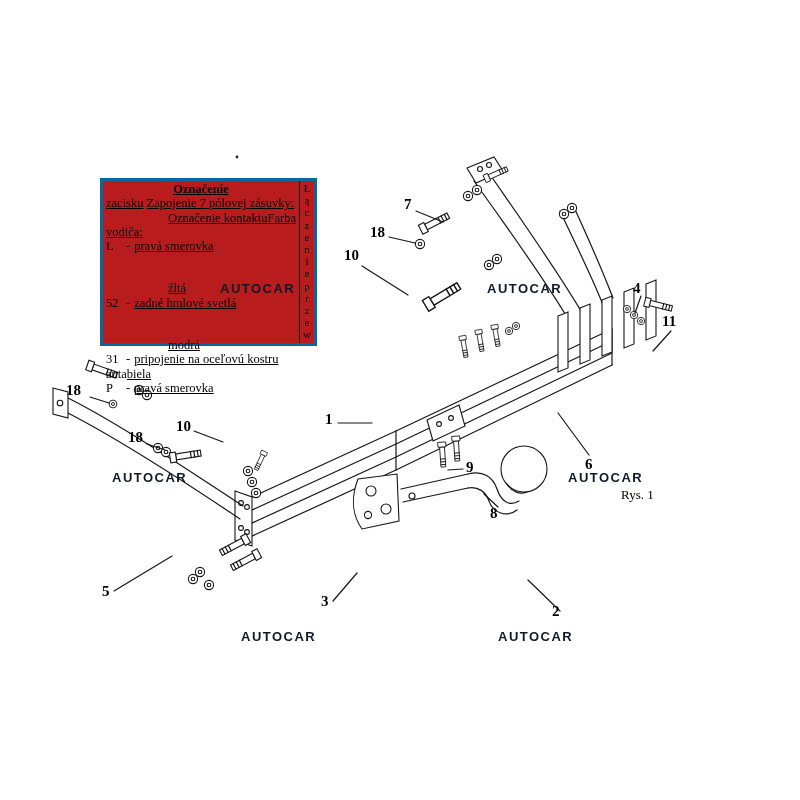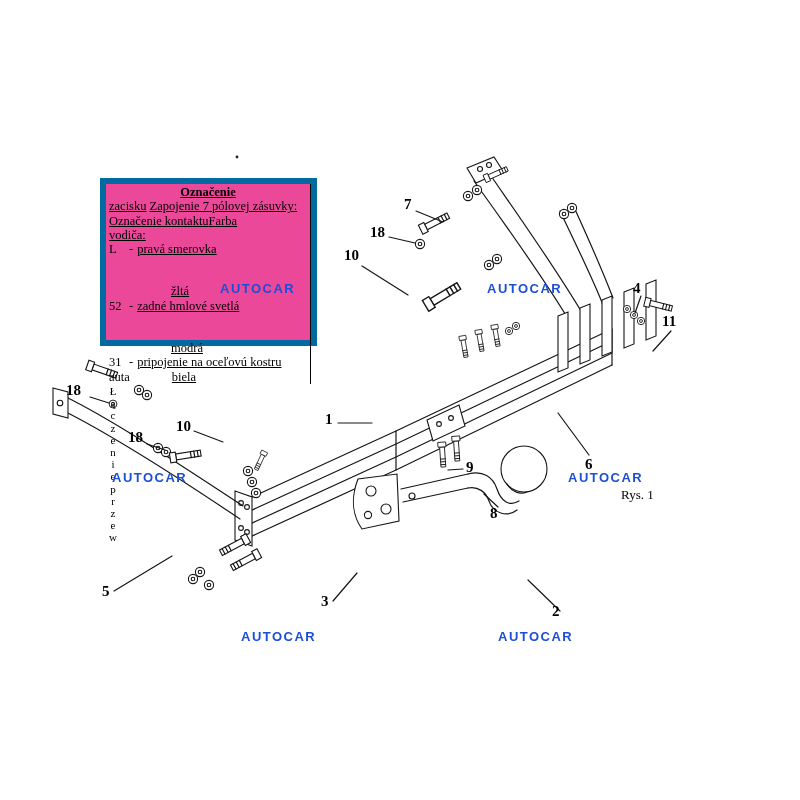"Označenie" .legend { background: #ec4899 -> #b91c1c; border: 6px solid #0369a1 -> 3px solid #0369a1; flex-direction: column -> none }
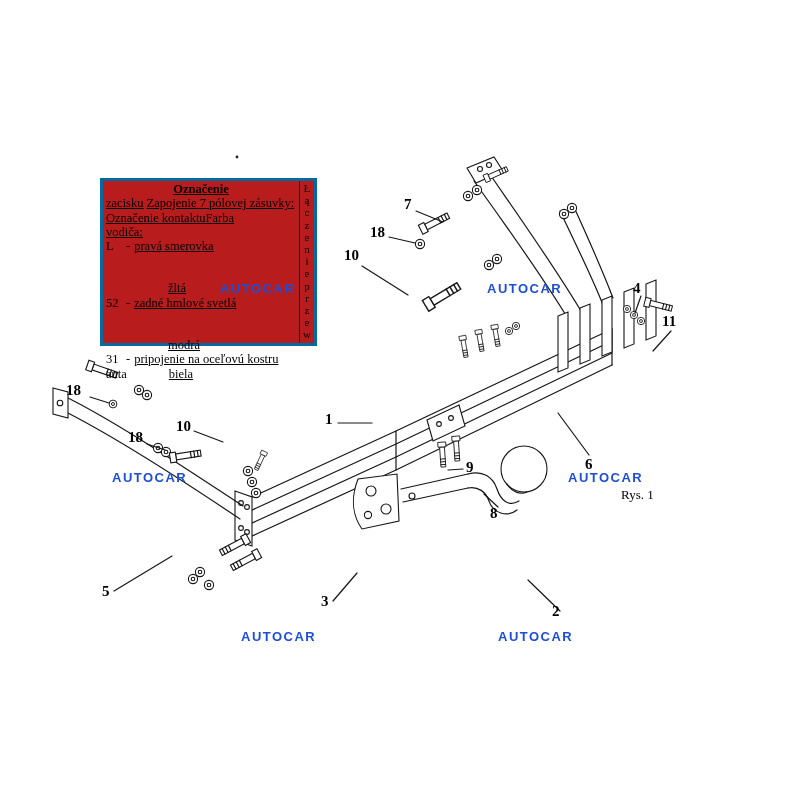"Označenie kontaktu" .lg-split { justify-content: flex-start -> flex-end }
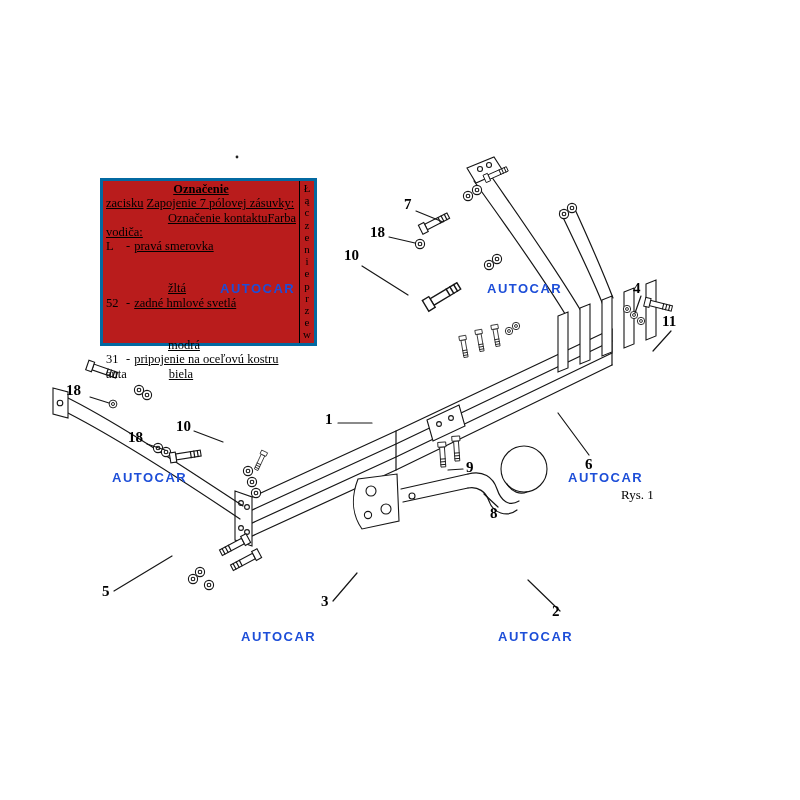"AUTOCAR" .wm { color: #1d4ed8 -> #0f172a }
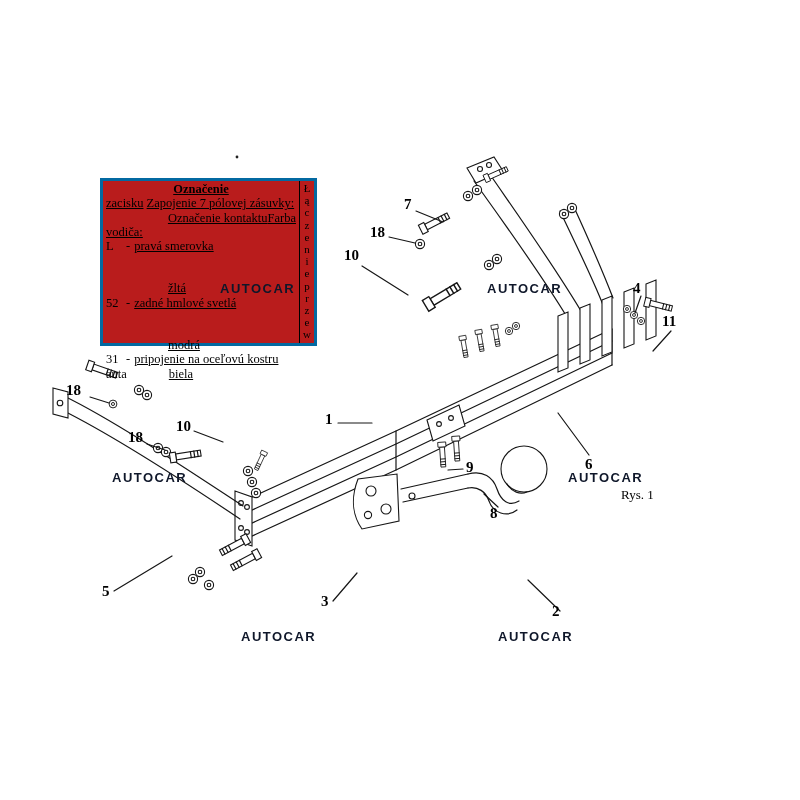"biela" .ind2 { margin-left: 42px -> none }
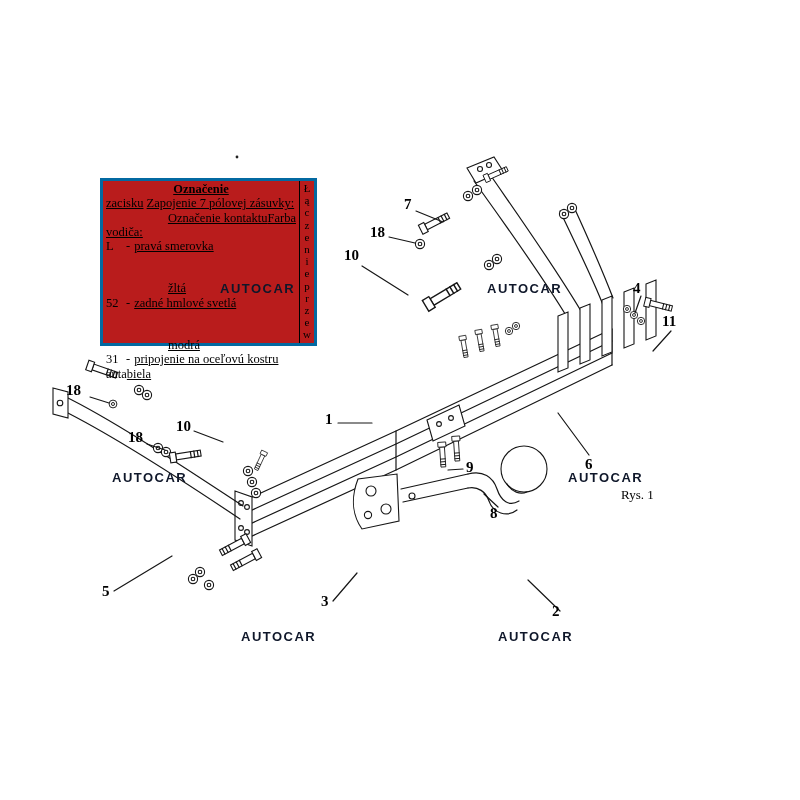"P - pravá smerovka" div { html: none -> <div><span>P</span><span>-</span><span>pravá smerovka</span></div> }
